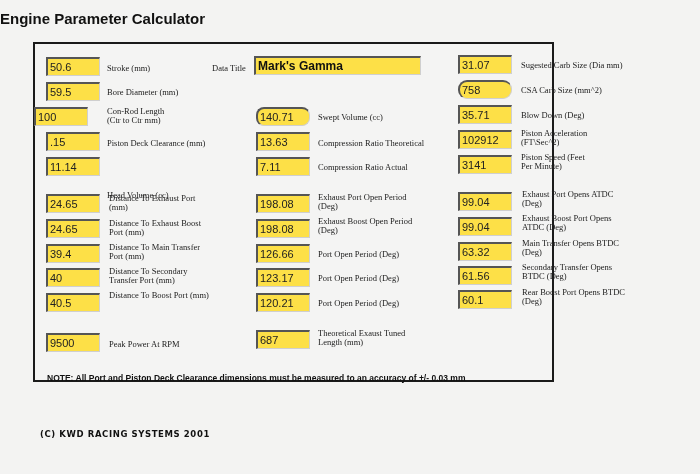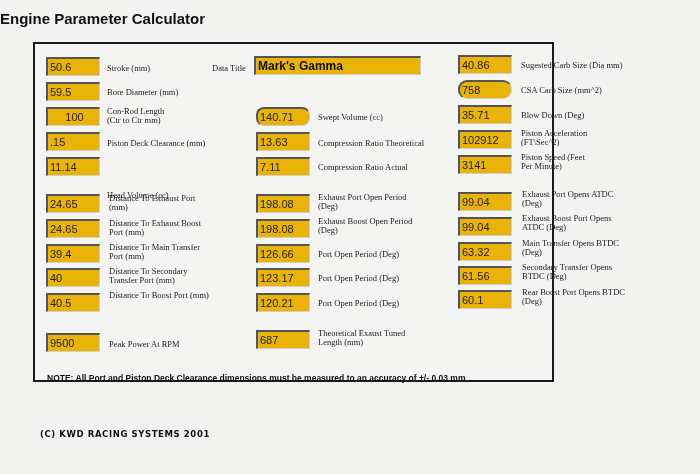"50.6" .field { background: #eab308 -> #fde047 }
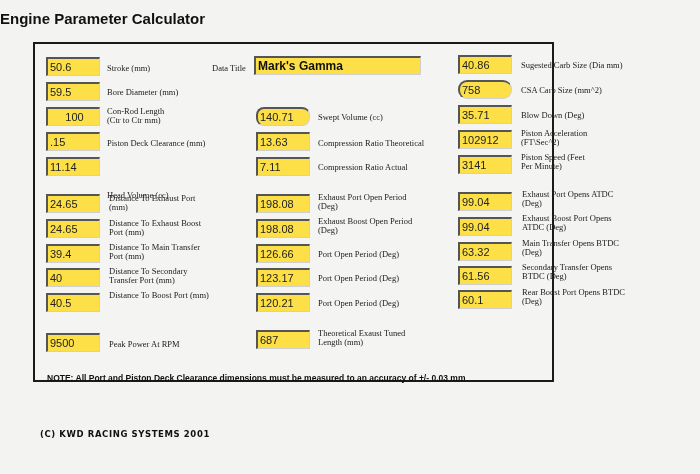"40.86" div.field { text: 40.86 -> 31.07 }
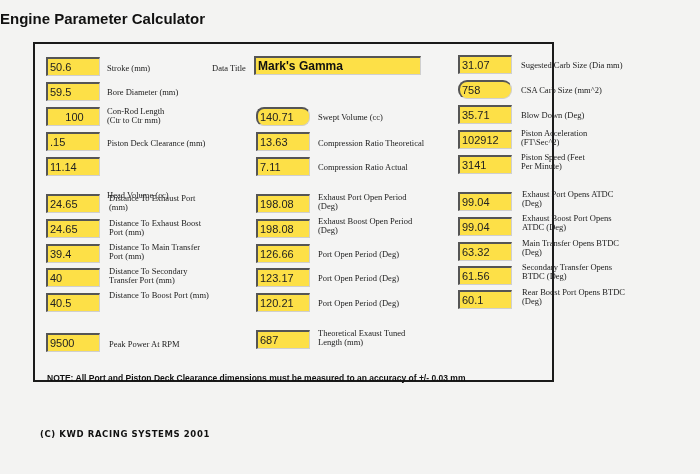"100" div.field { left: 46px -> 34px; text-align: center -> none }
